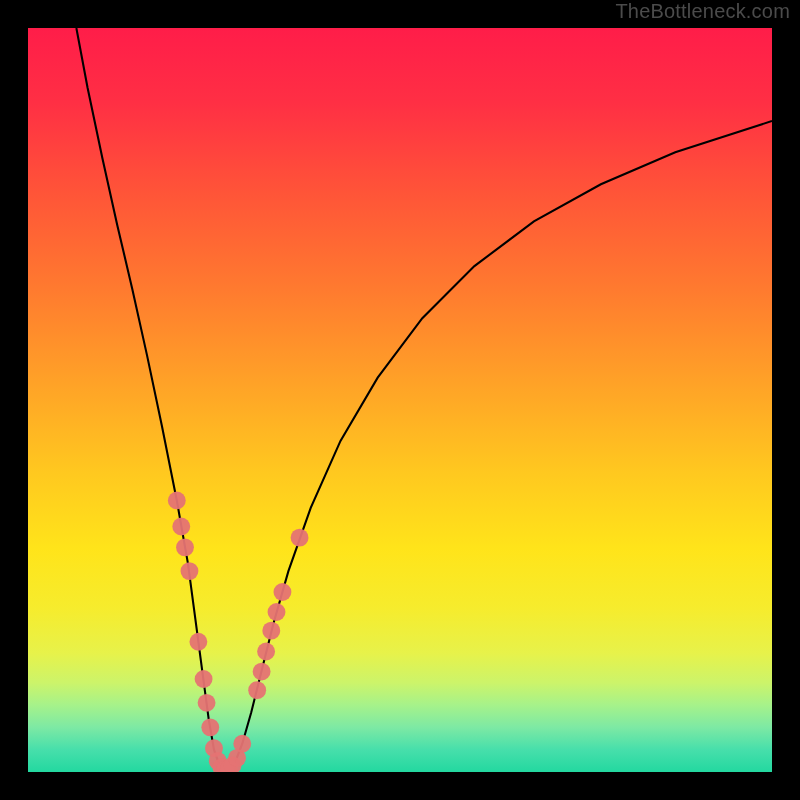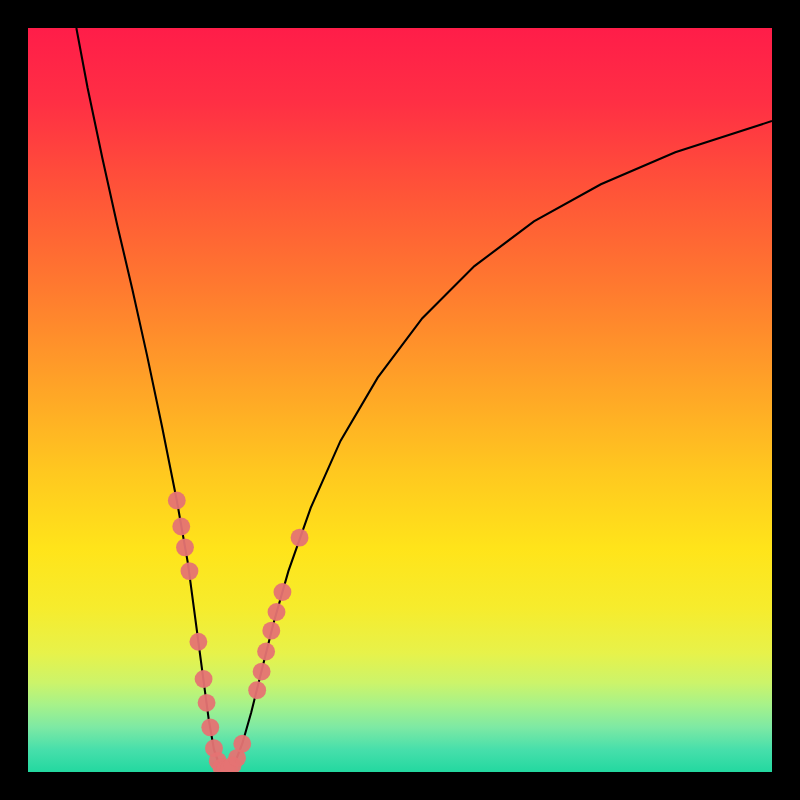"TheBottleneck.com" div.watermark { html: none -> <div>TheBottleneck.com</div> }
